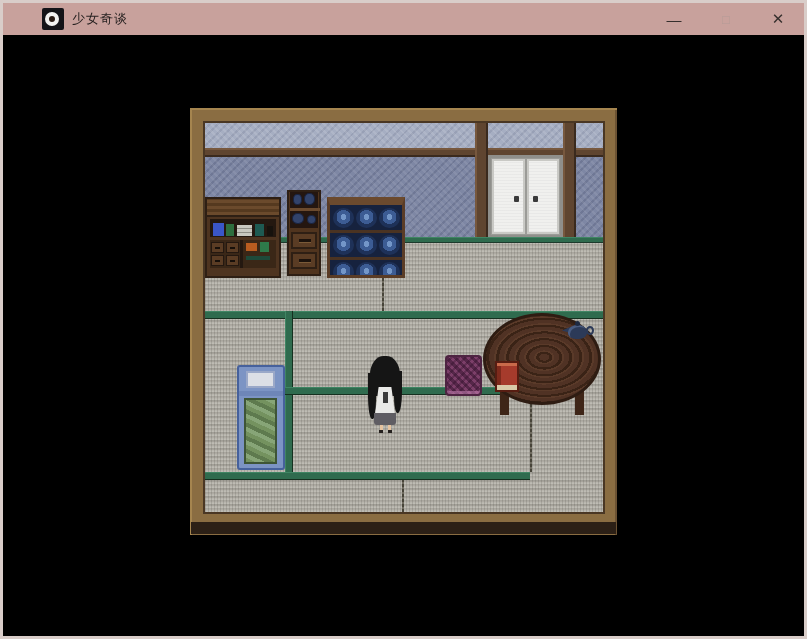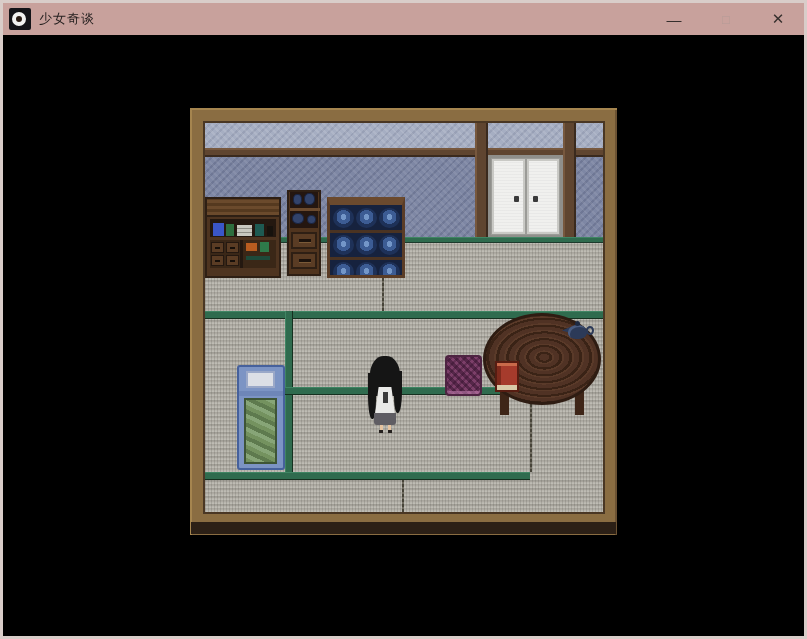"少女奇谈" .titlebar { padding-left: none -> 33px }
